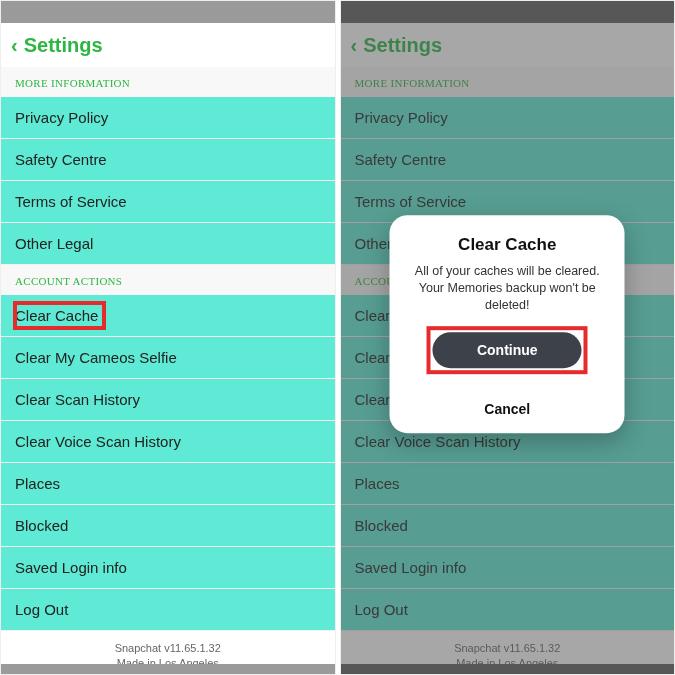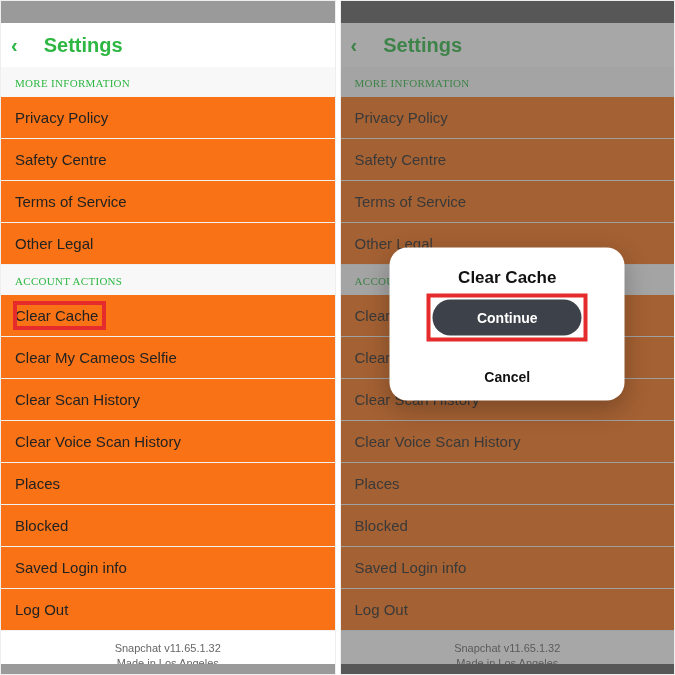"Settings" .title { margin-left: 20px -> none }
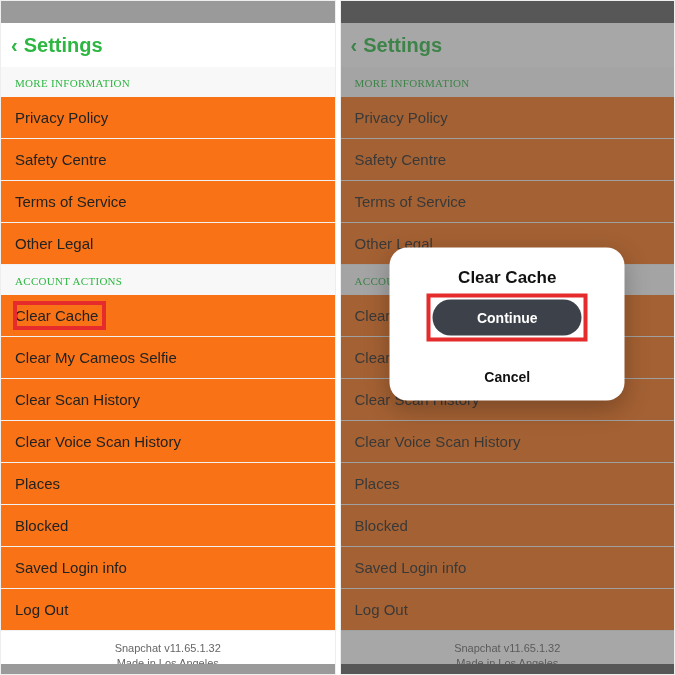"Privacy Policy" .item { background: #f97316 -> #5eead4 }
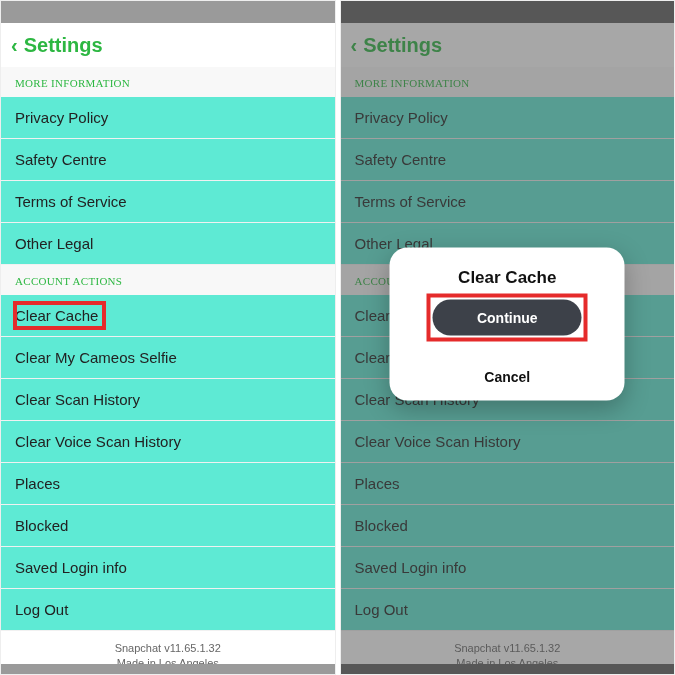"All of your caches will" div.modal-msg { html: none -> <div>All of your caches will be cleared. Your Memories backup won't be deleted!</div> }
